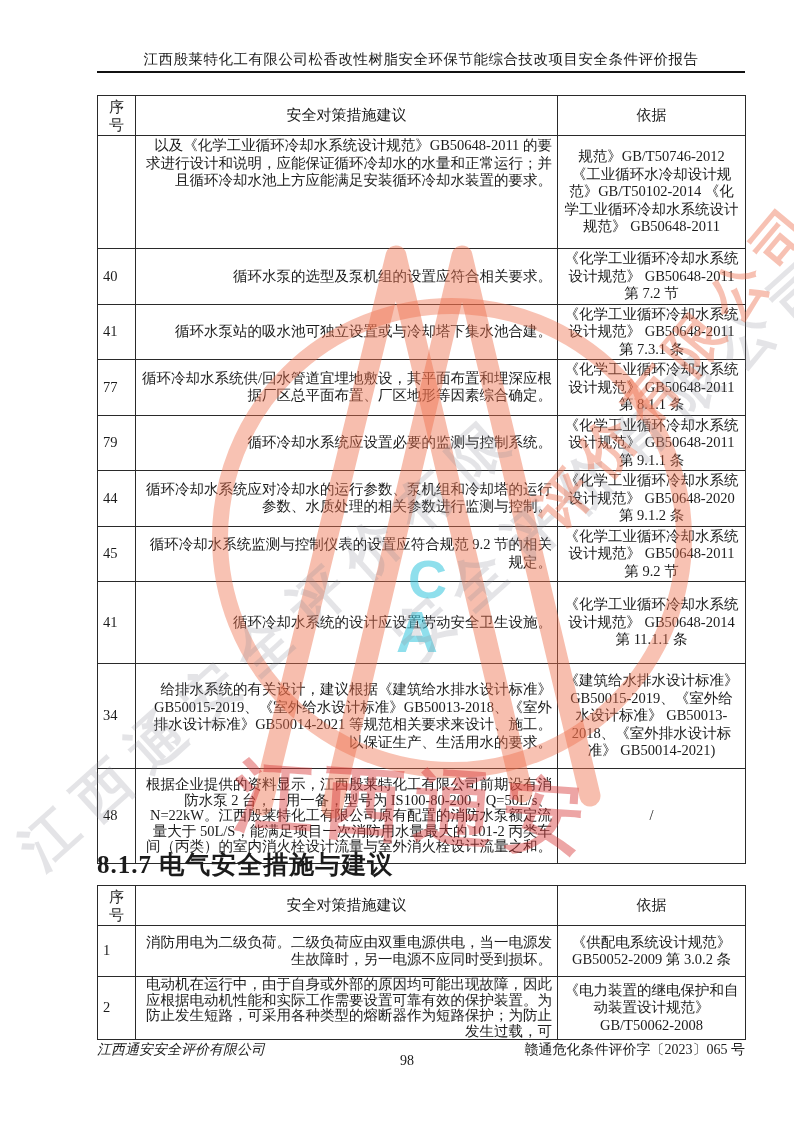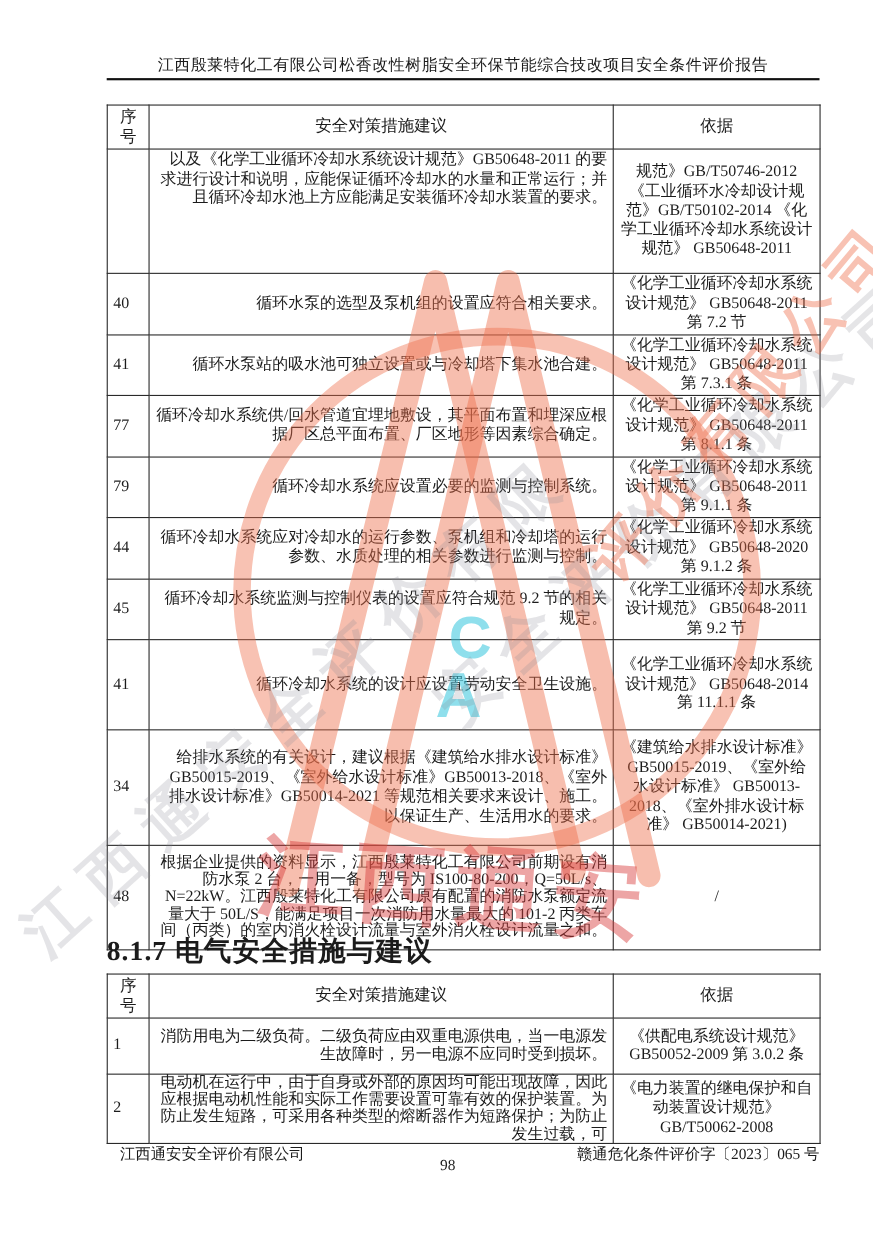"江西通安安全评价有限公司" .doc-footer .f-left { font-style: none -> italic; left: 12px -> 0 }
